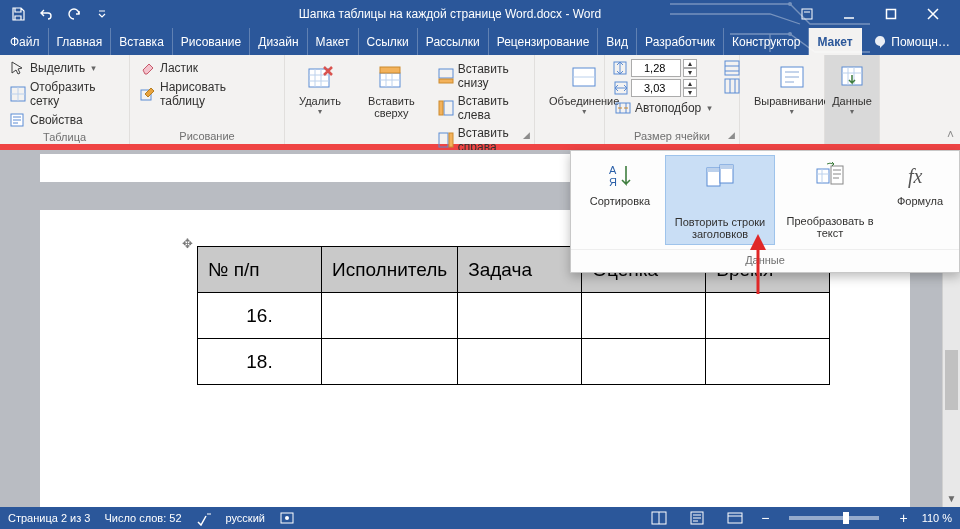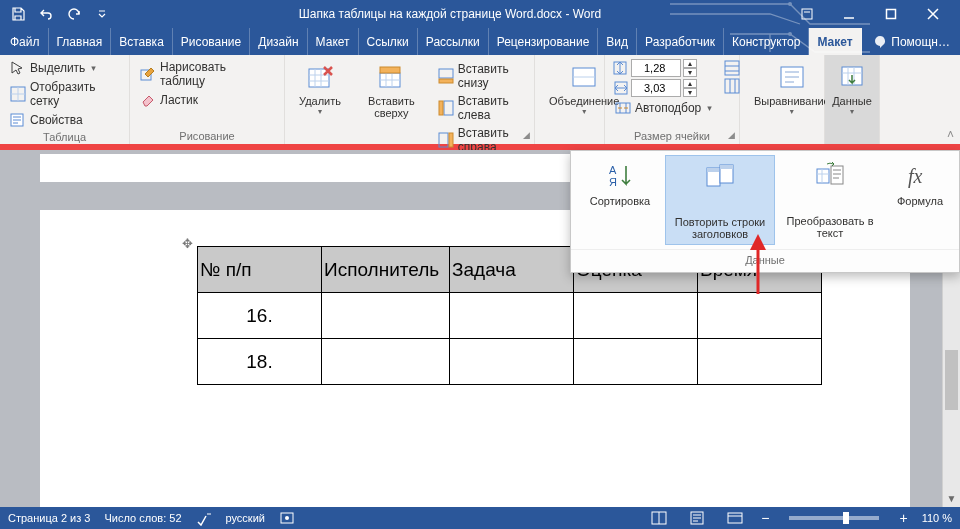"Нарисовать таблицу" div.cmd { order: before "Ластик" -> after "Ластик" }
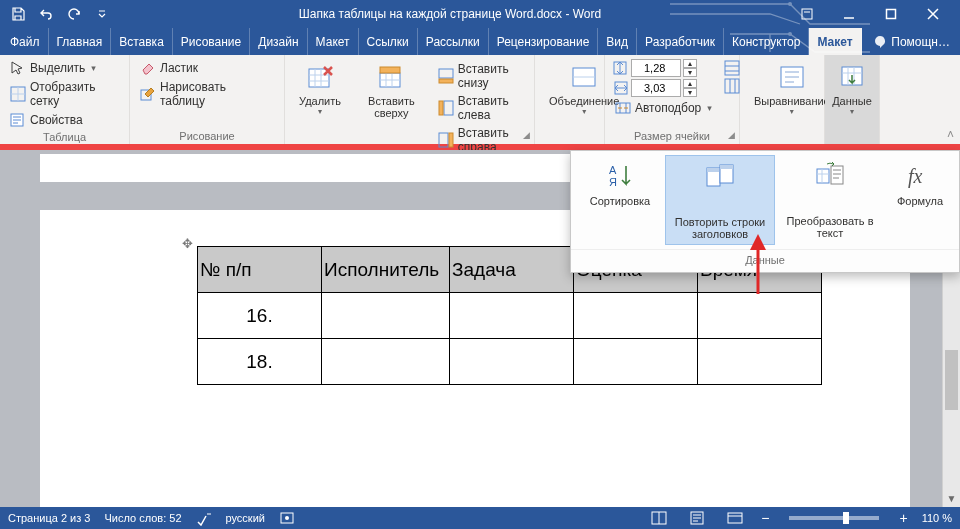"№ п/п" table.demo th, table.demo td { padding: 6px 2px -> 6px 10px }
